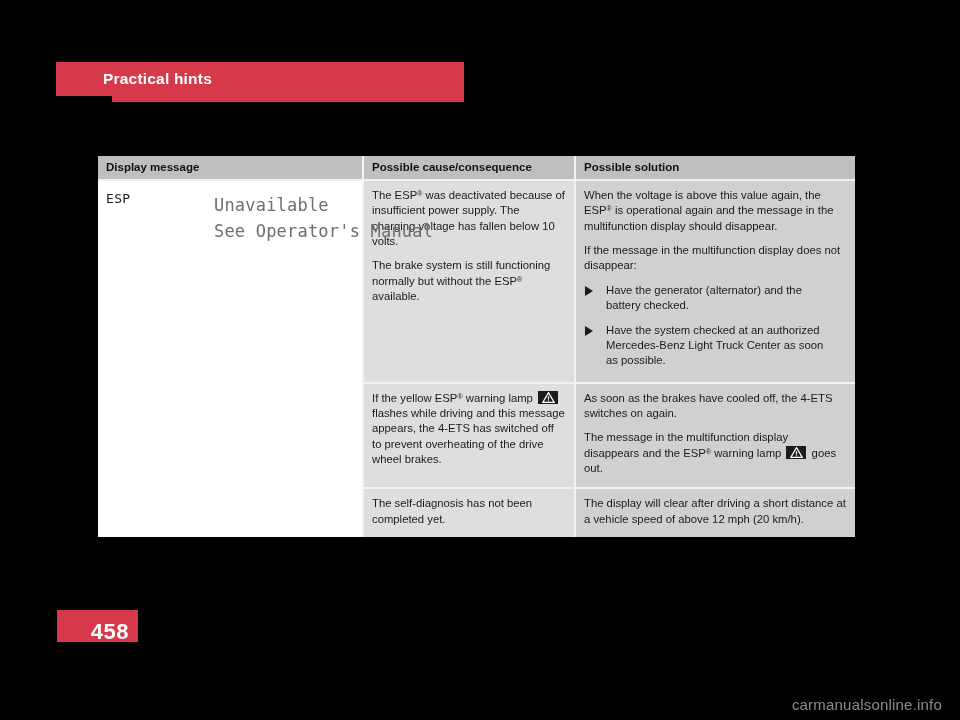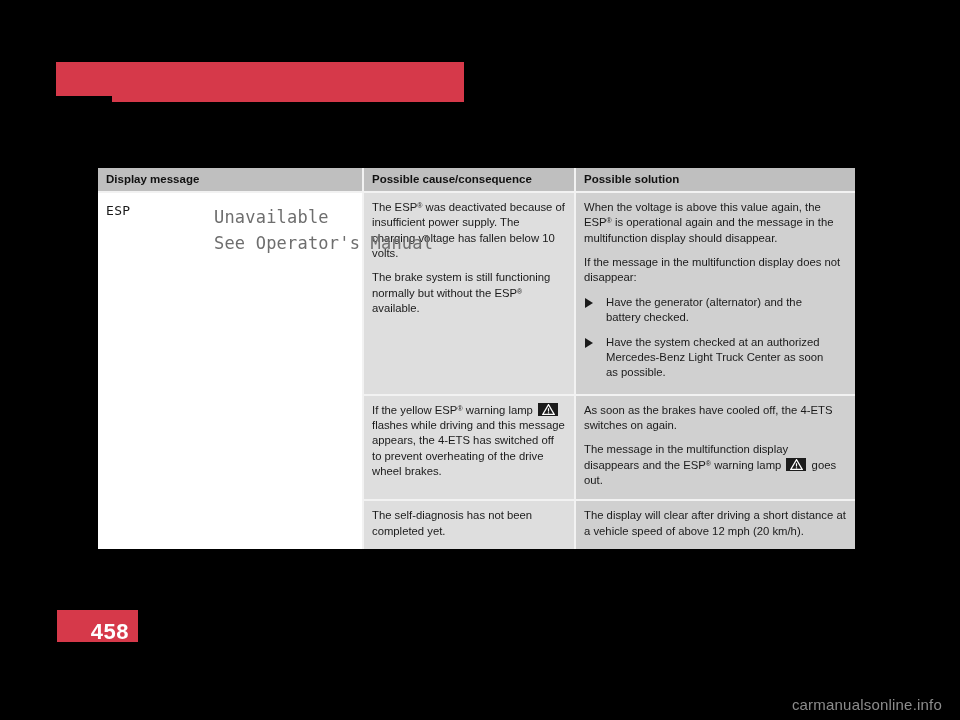"Practical hints" div.chapter-title { html: none -> <div>Practical hints</div> }
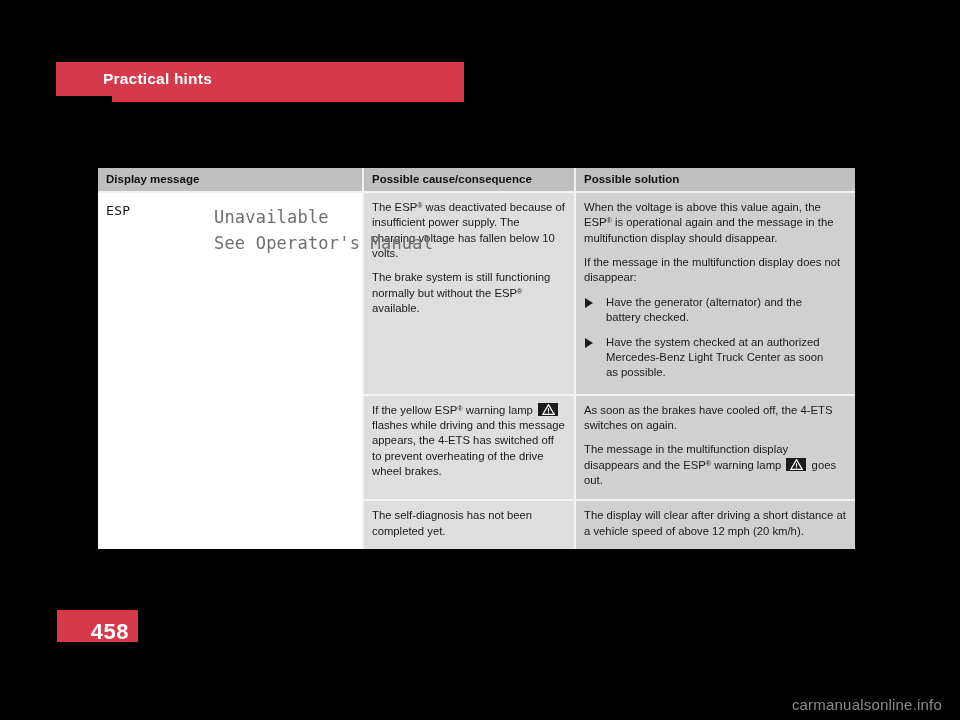"Display message" #hints-table { top: 168px -> 156px }
